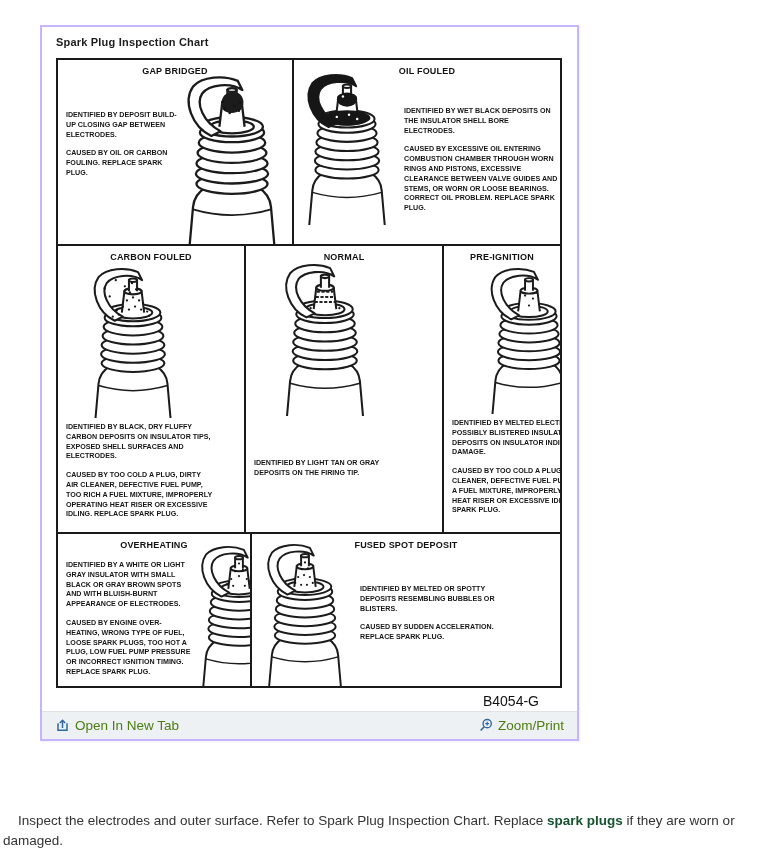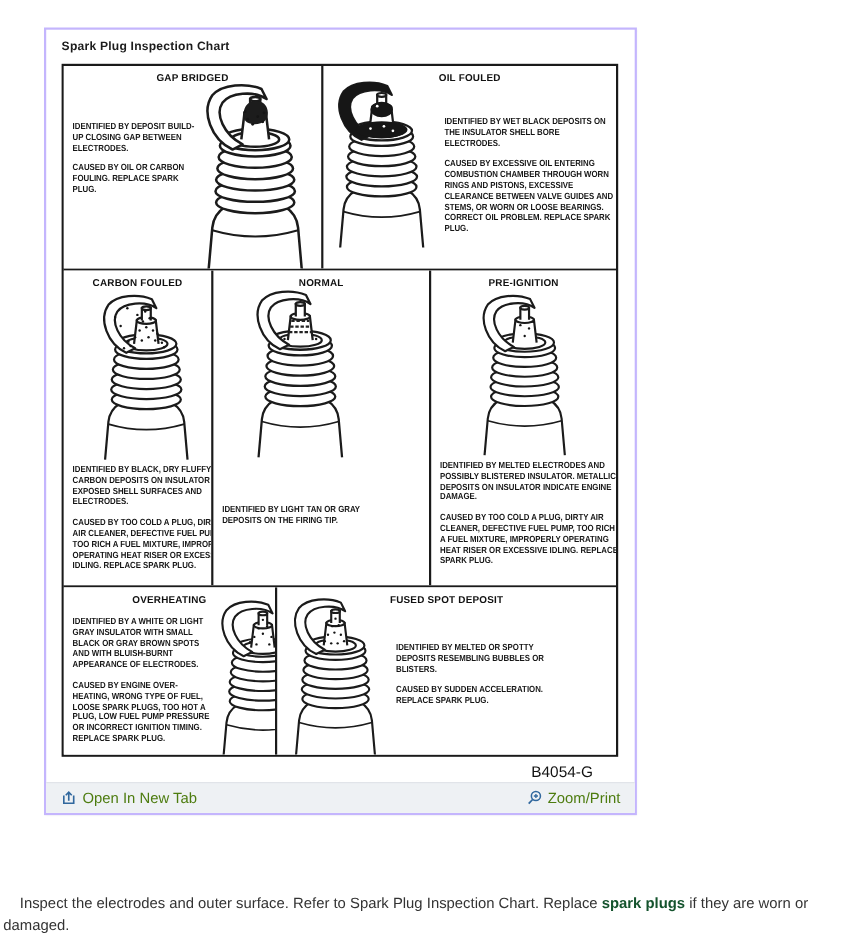"CARBON FOULED" .pw2 { width: 134px -> 186px }
